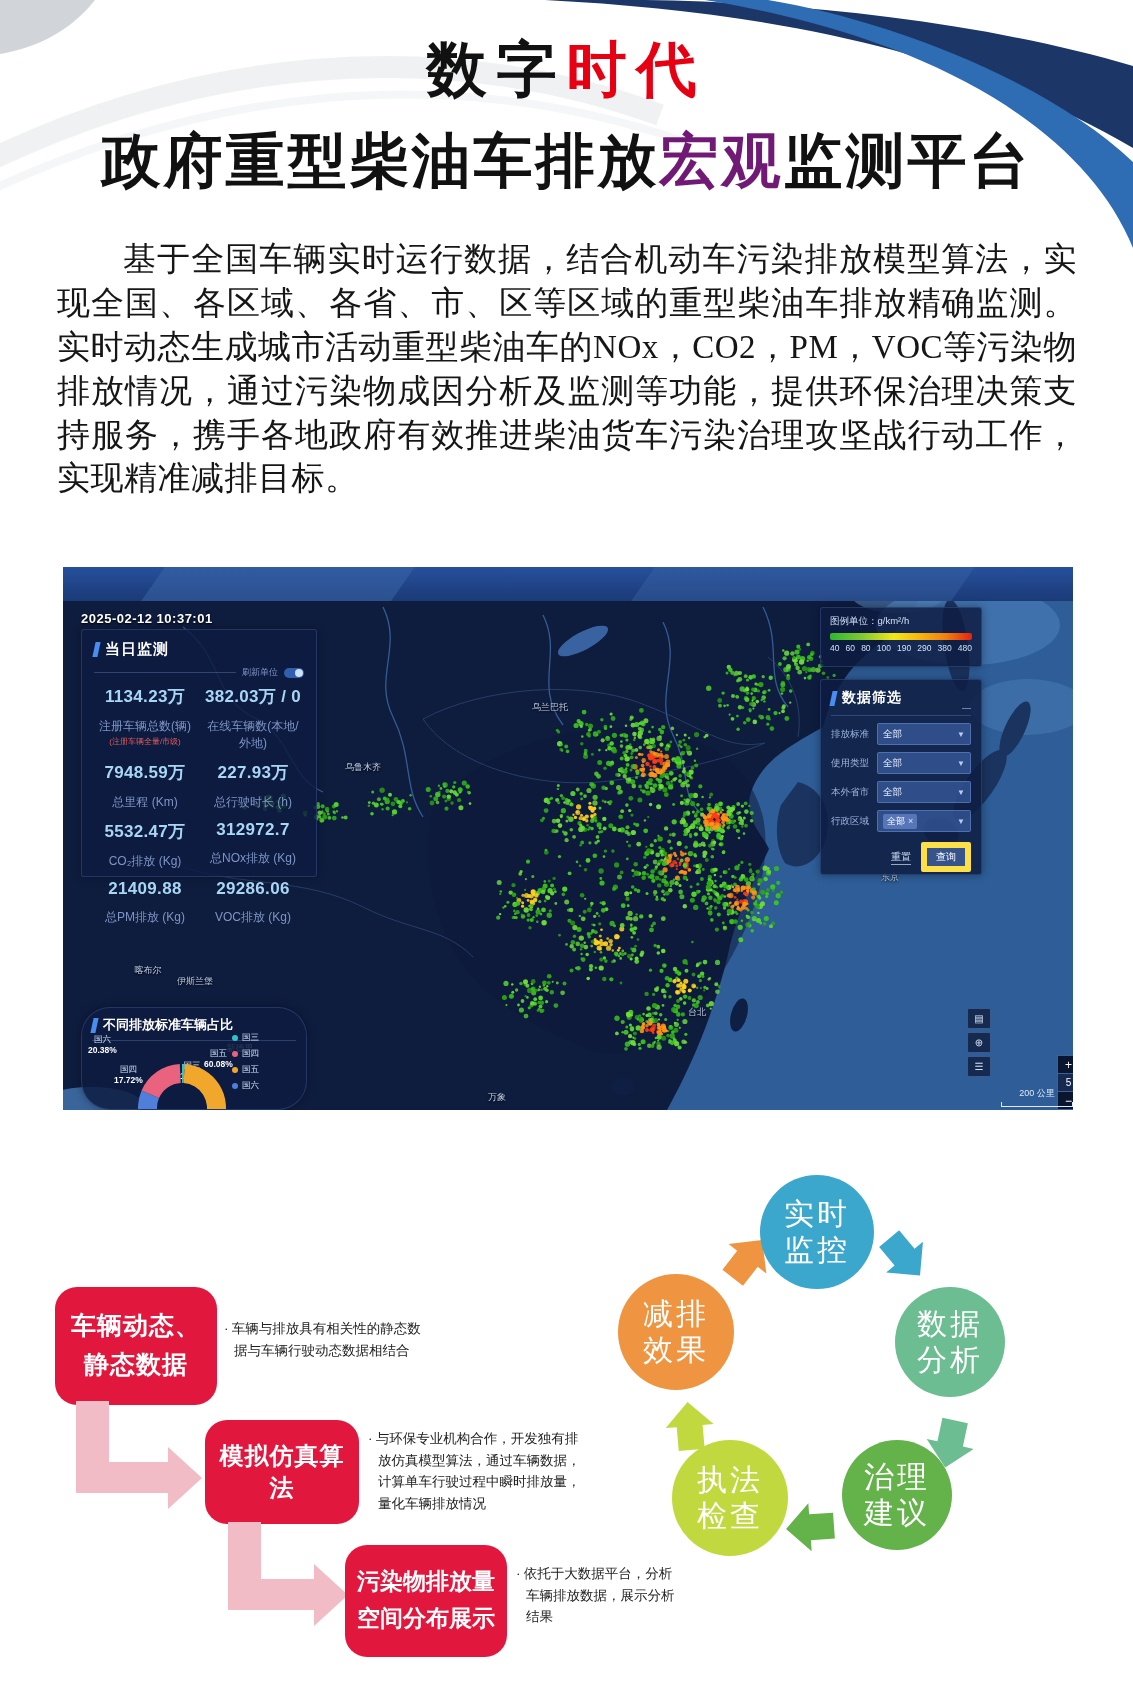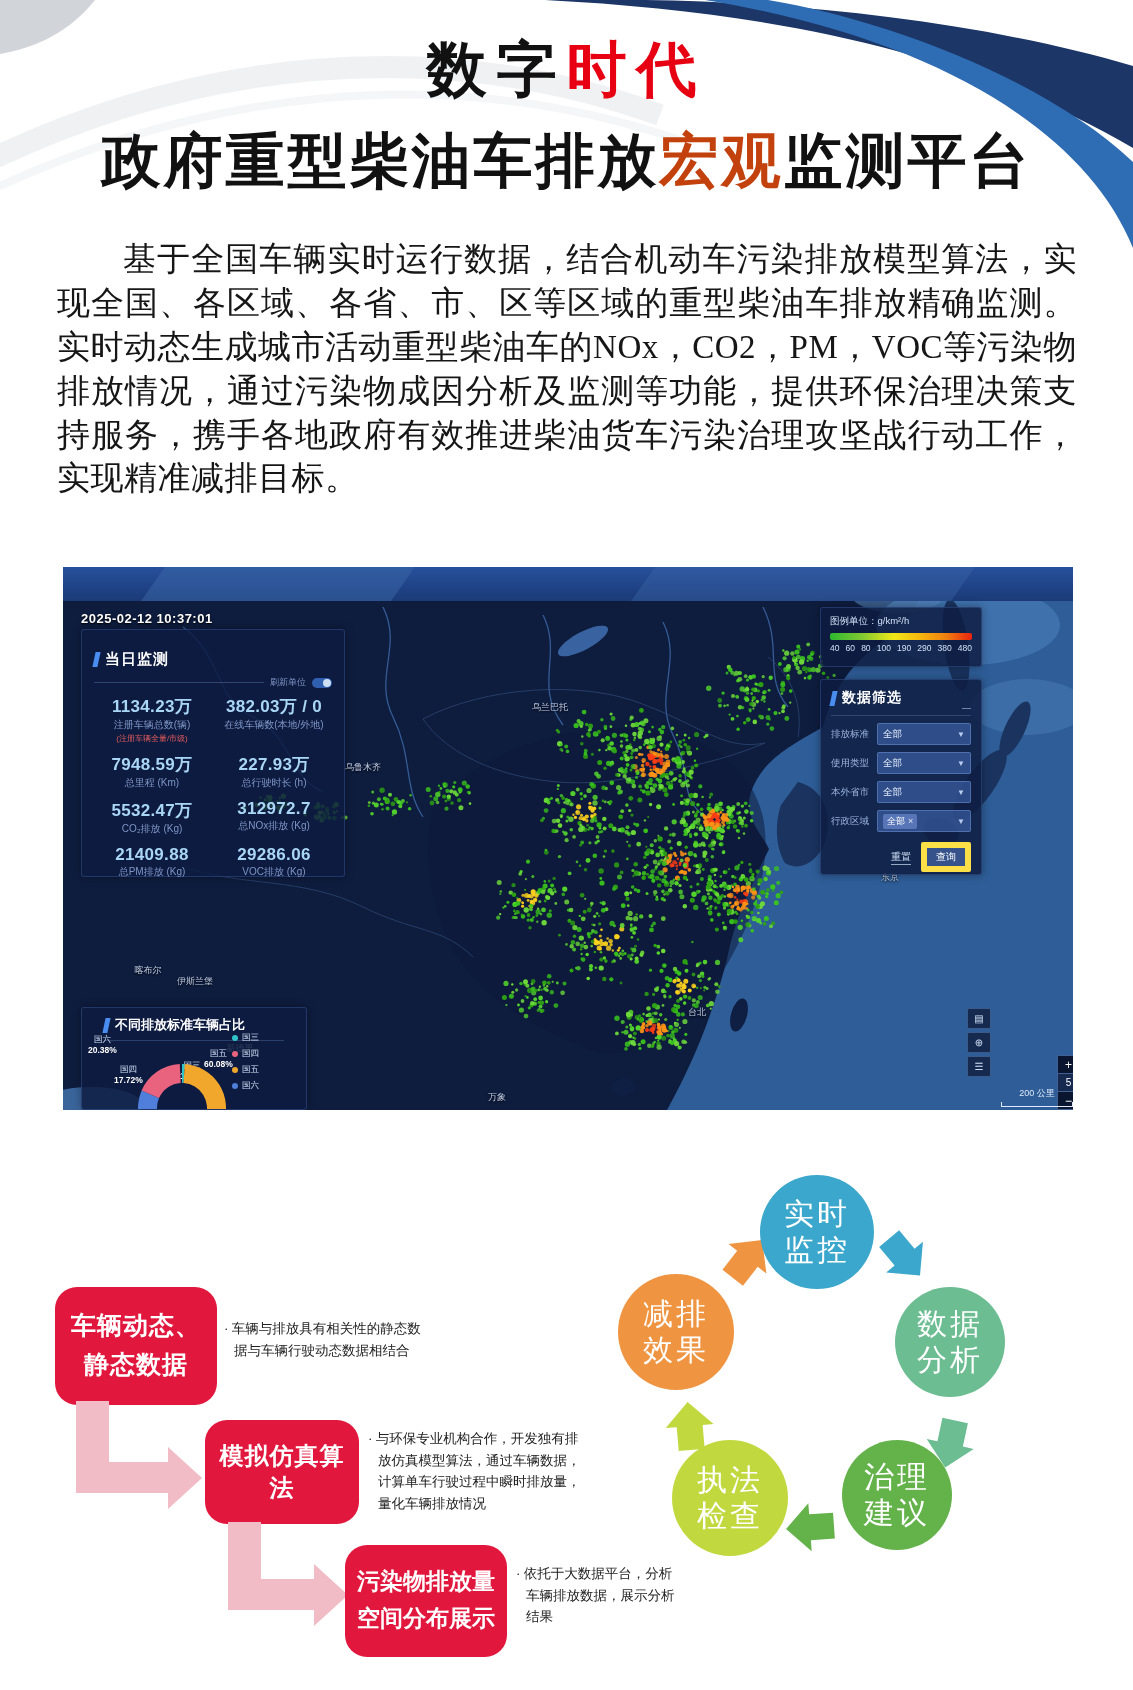"宏观" .title2 .red { color: #c2410c -> #701a75 }
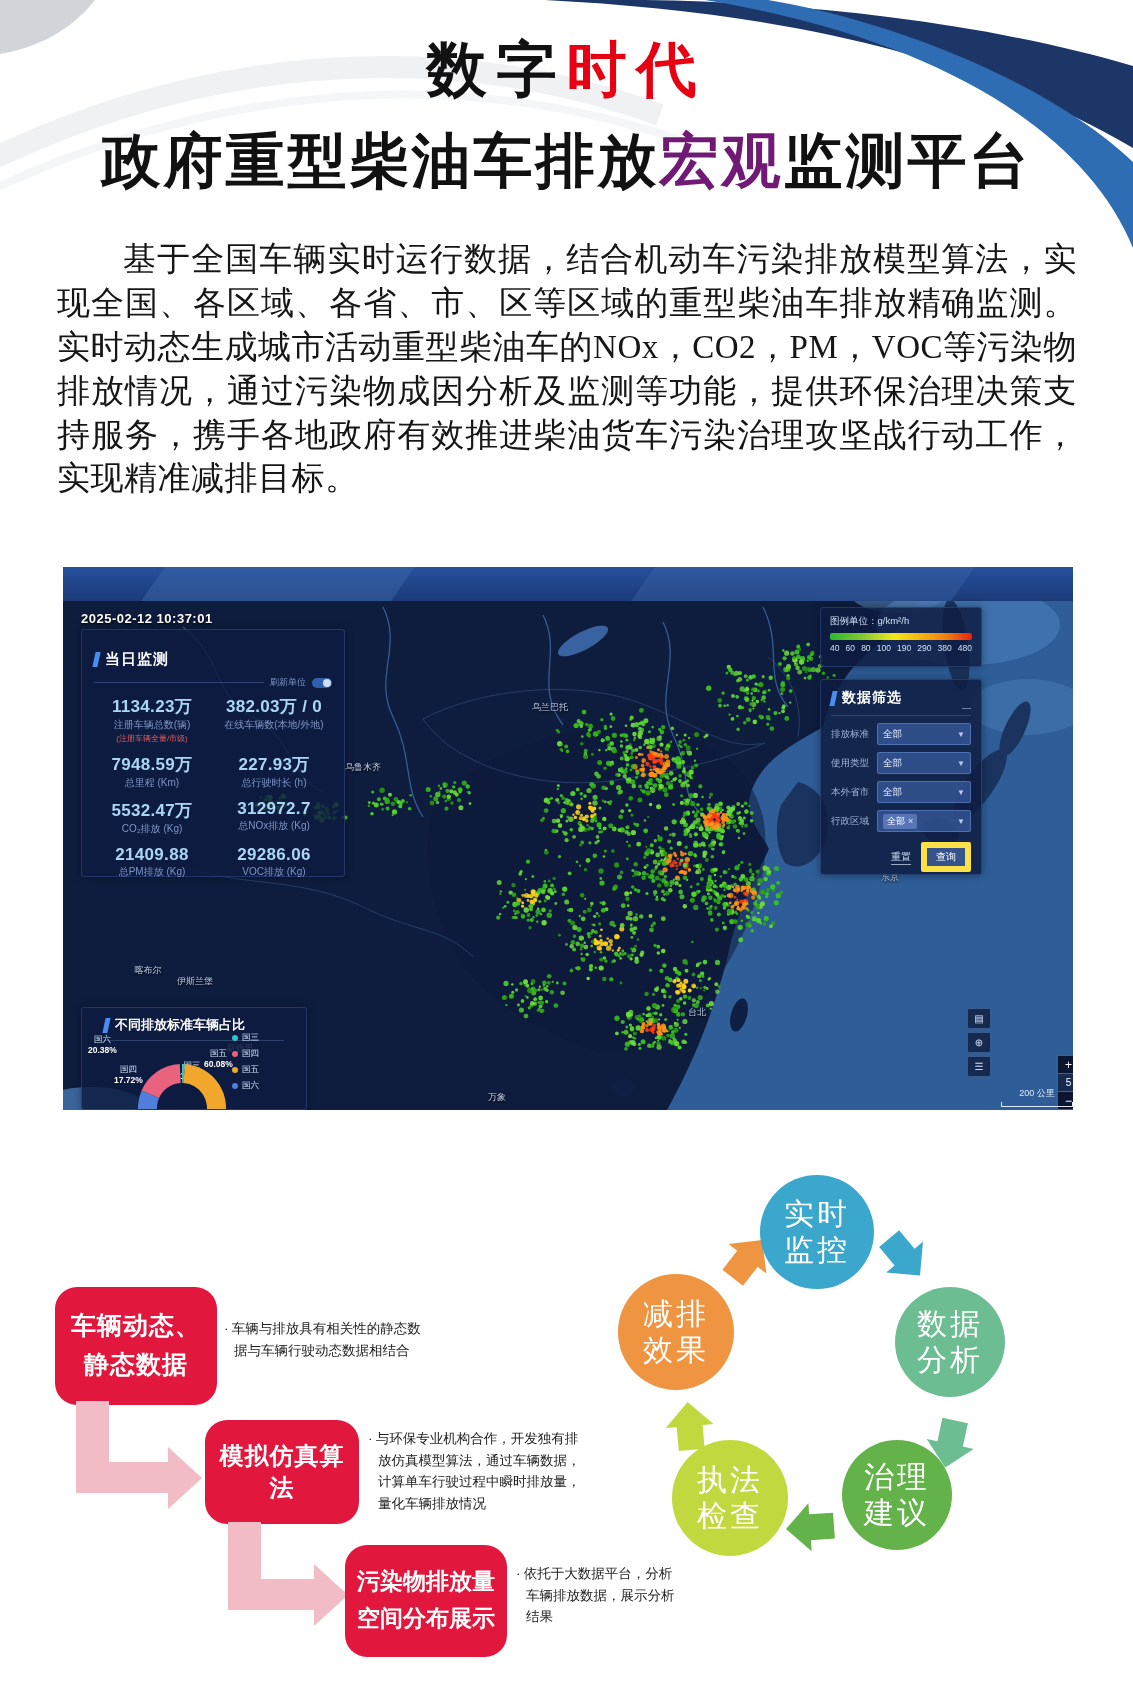"当日监测" .today { padding: 20px 12px -> 10px 12px; width: 264px -> 236px }
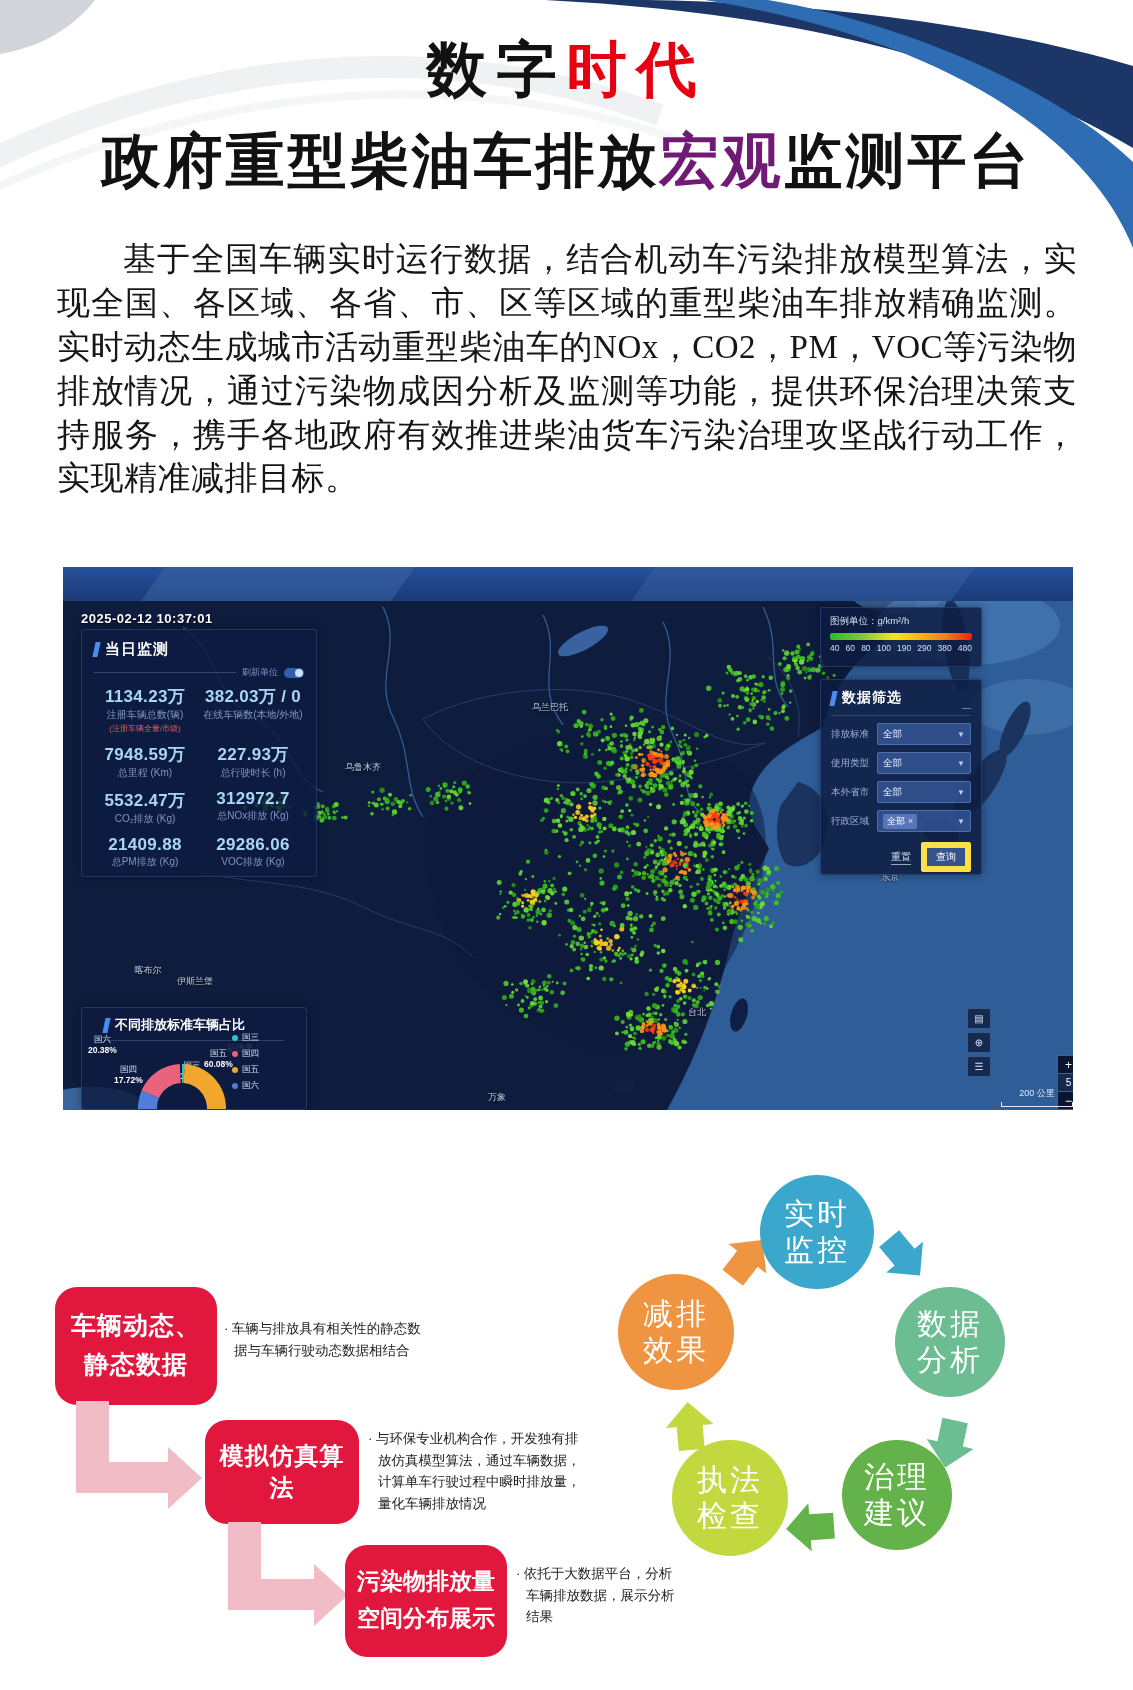"注册车辆总数(辆)" .stat-label { font-size: 10px -> 12px; margin-top: 0 -> 10px }
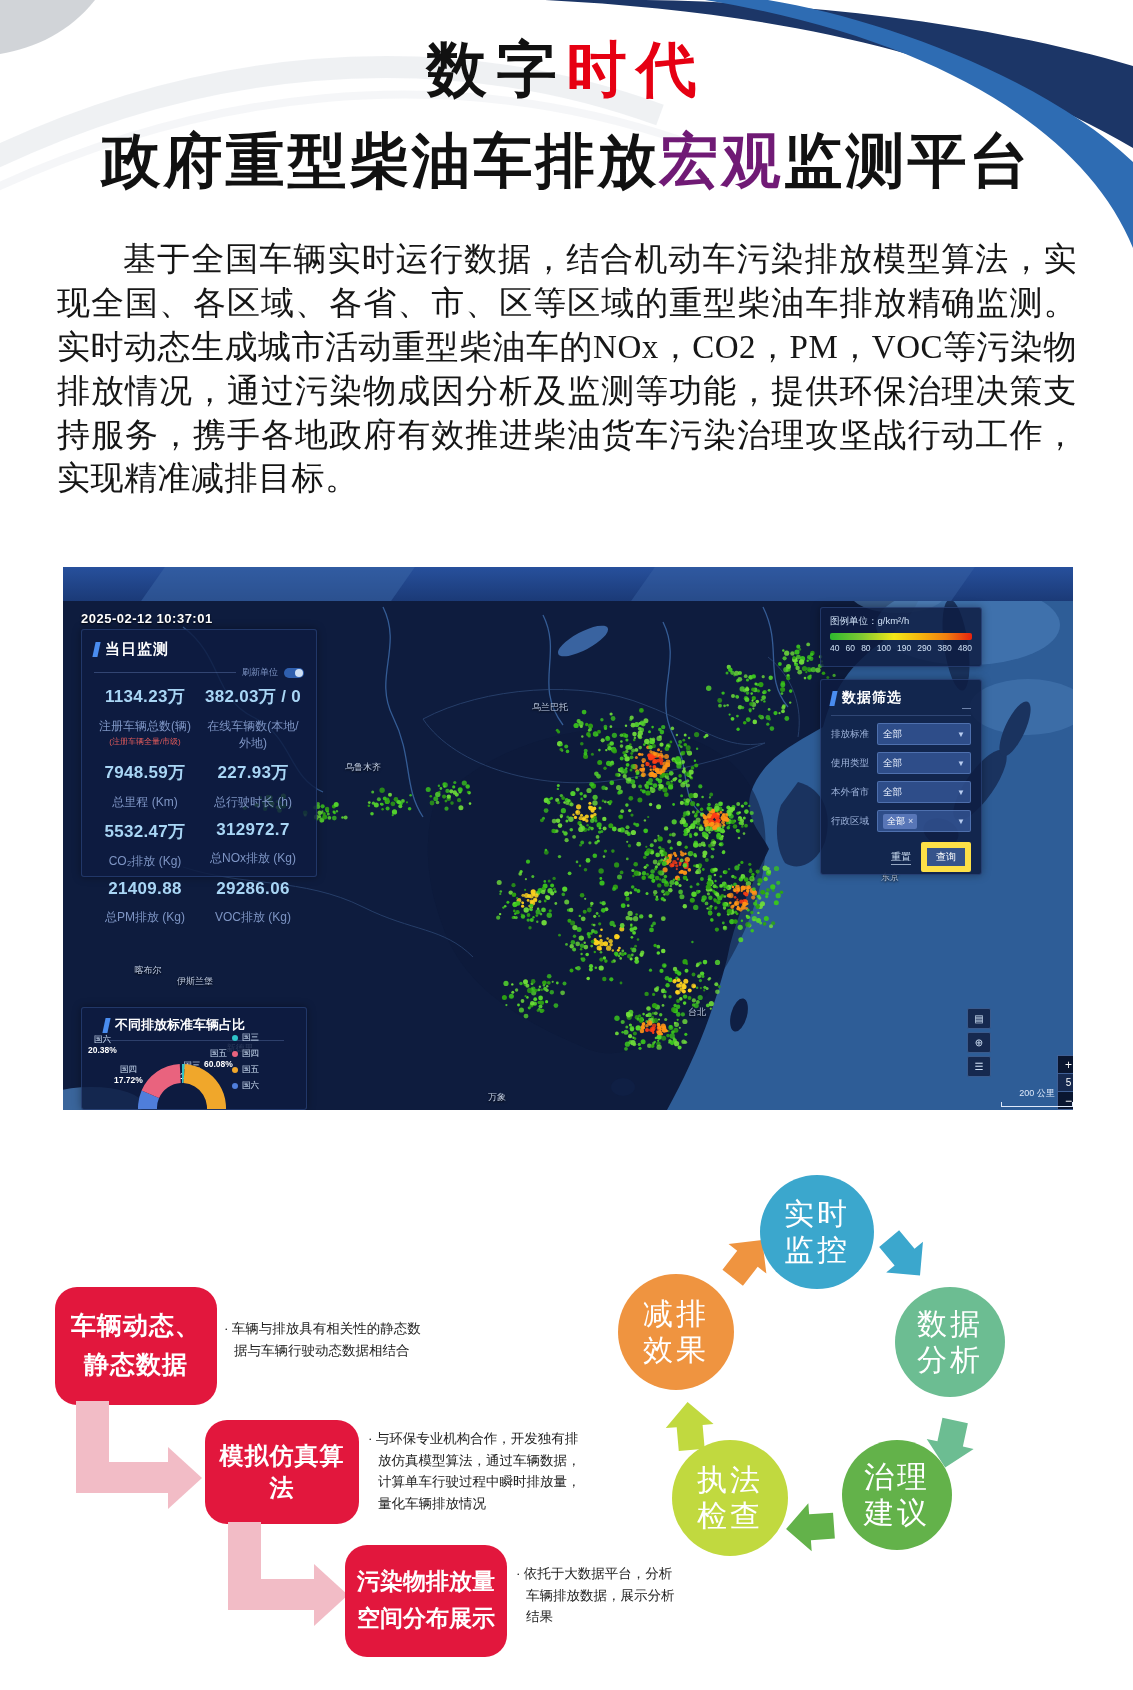"不同排放标准车辆占比" .piepanel { border-radius: none -> 29px; padding: 8px 22px -> 8px 10px }
